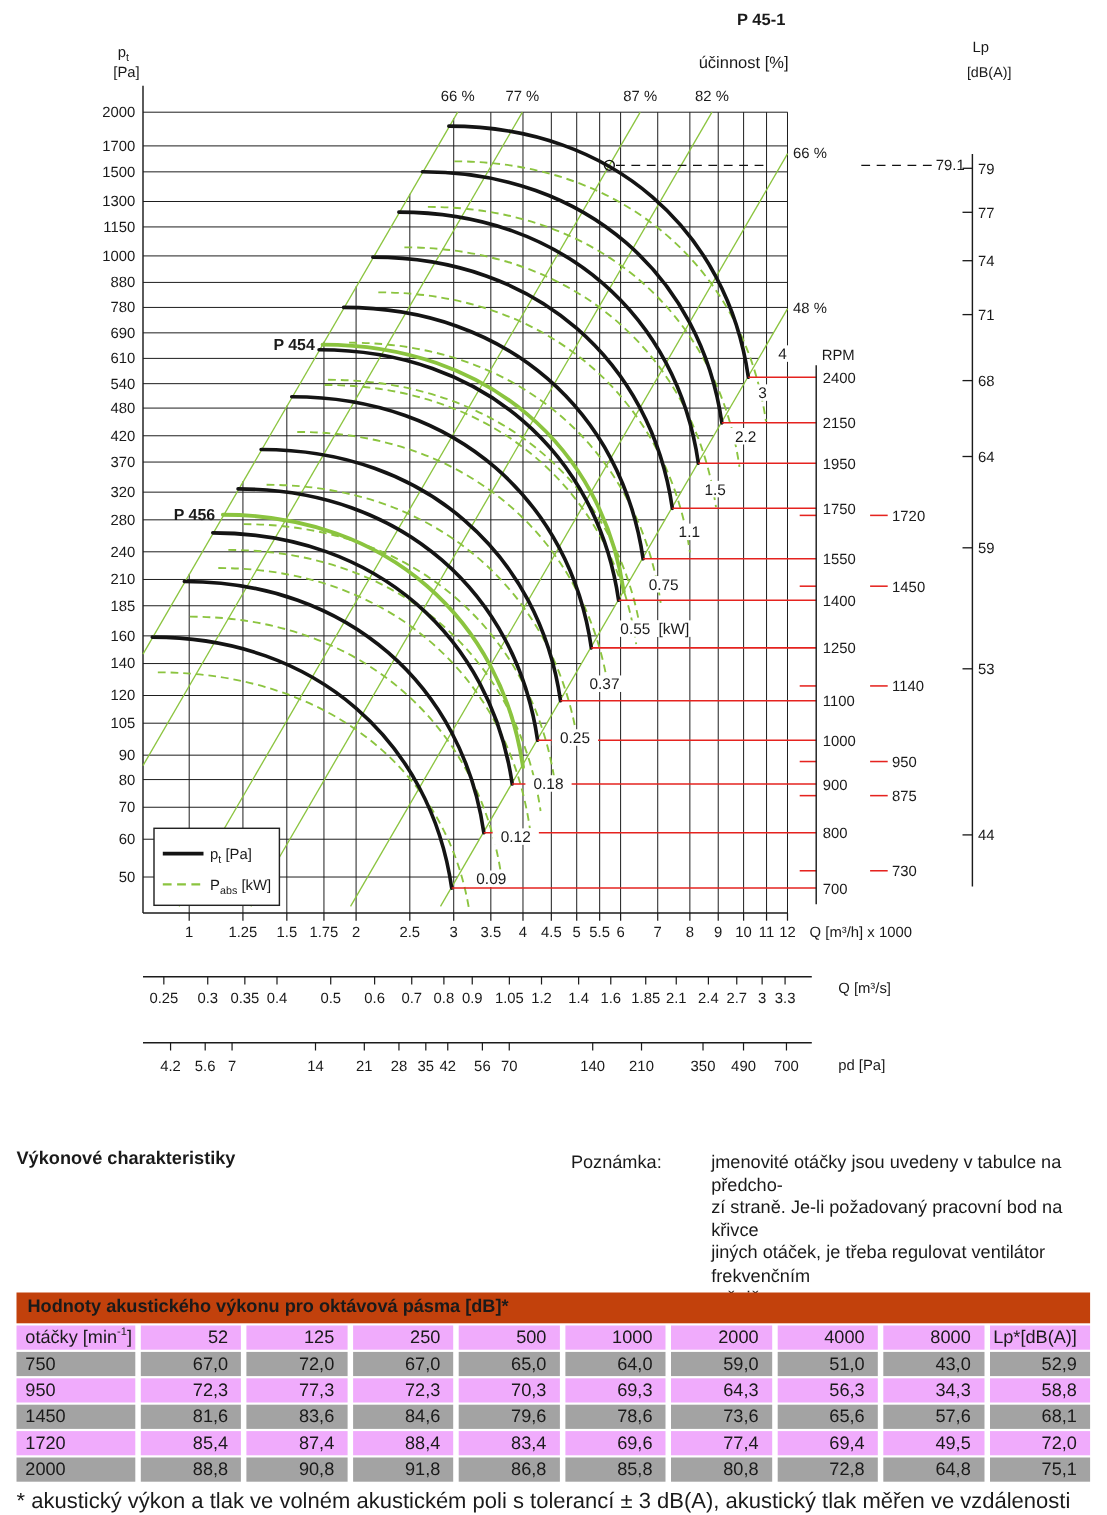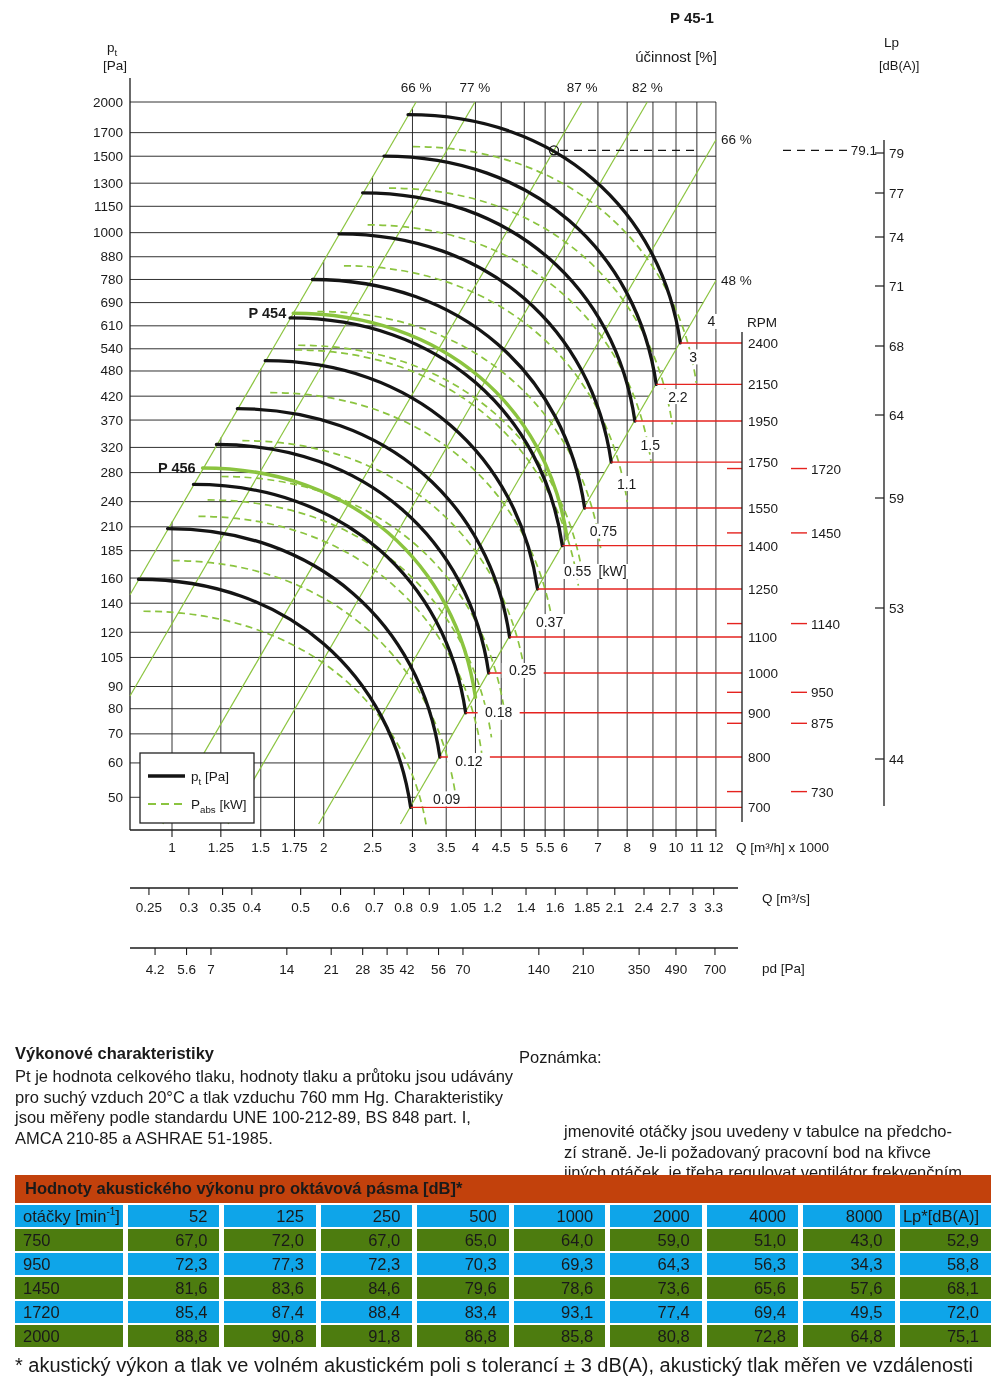"Poznámka:" .note-right { flex-direction: column -> none }
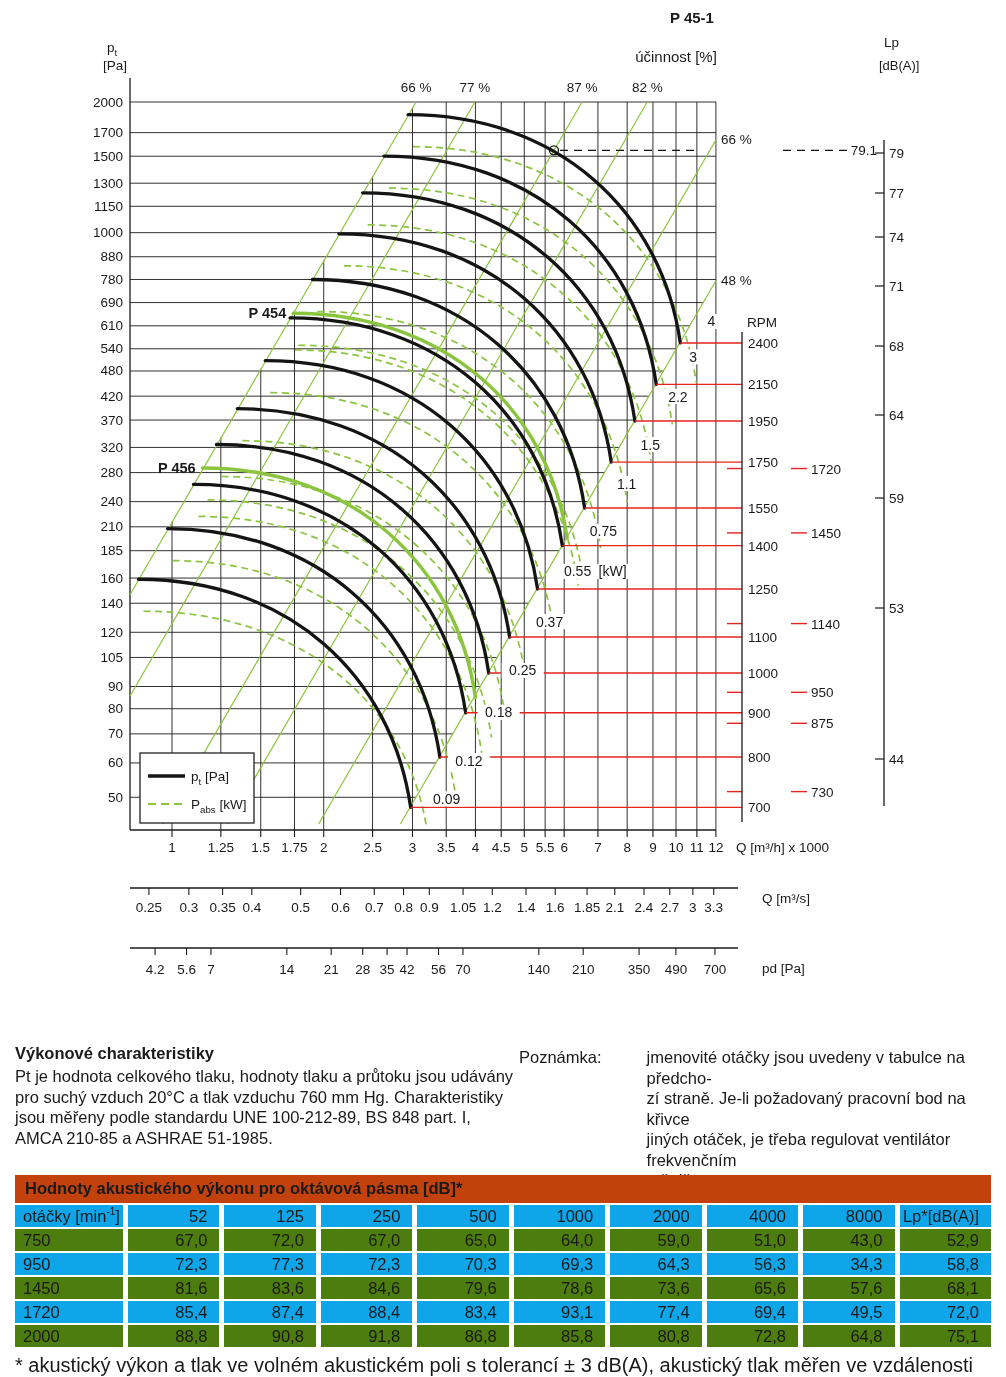"Pt je hodnota celkového tlaku," div.notes-body { html: <div>Pt je hodnota celkového tlaku, hodnoty tlaku a průtoku jsou udávány<br>pro suchý vzduch 20°C a tlak vzduchu 760 mm Hg. Charakteristiky<br>jsou měřeny podle standardu UNE 100-212-89, BS 848 part. I,<br>AMCA 210-85 a ASHRAE 51-1985.</div> -> none }
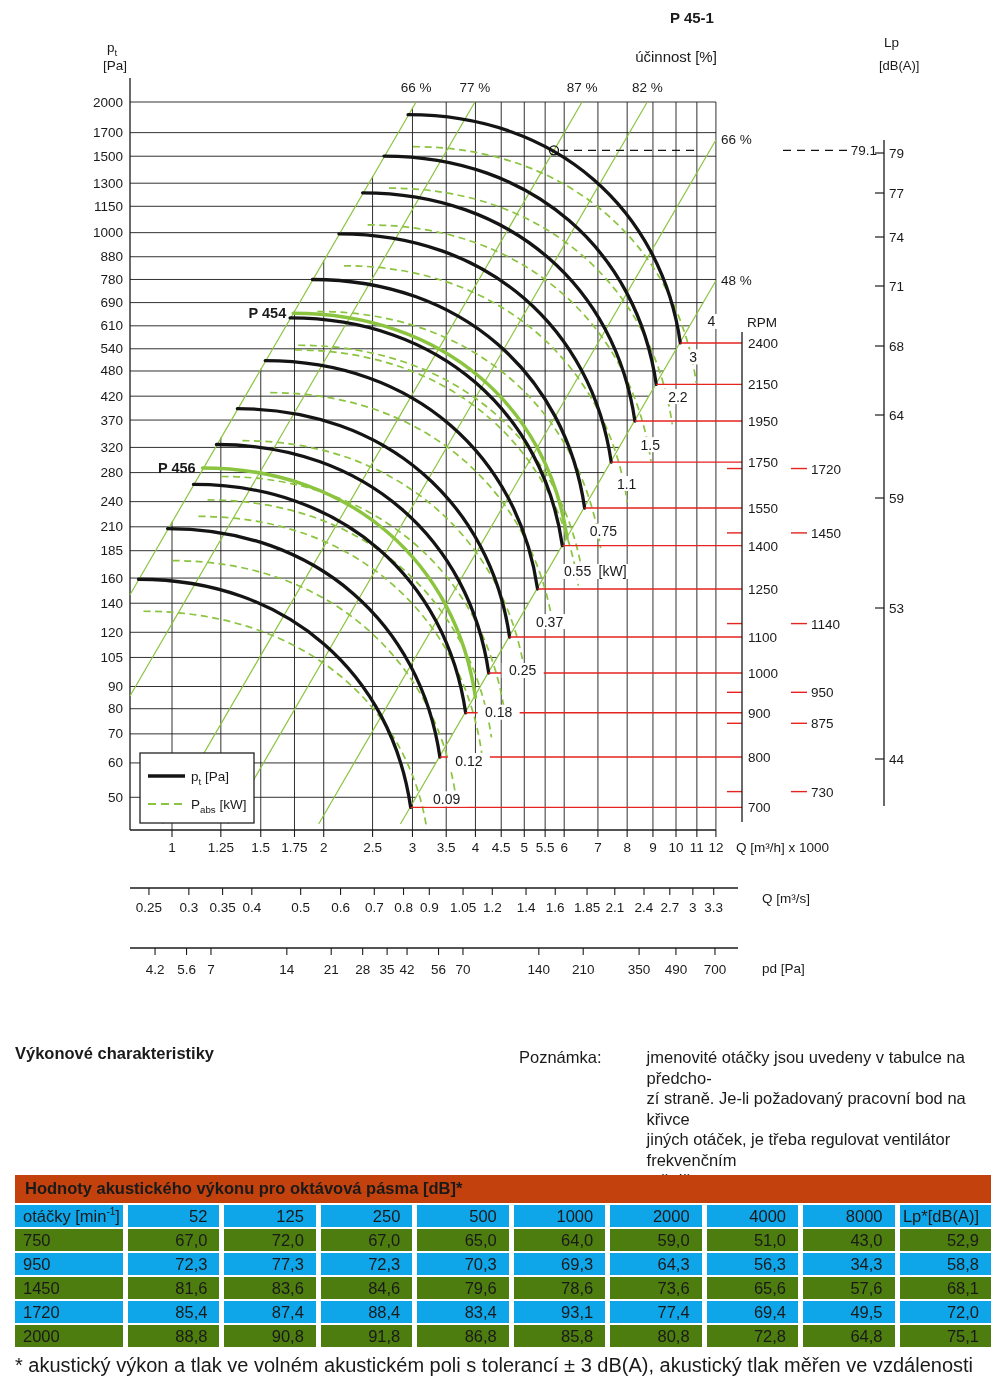"otáčky [min-1]" table.acoustic th, table.acoustic td { background: #0ea5e9 -> #f0abfc }
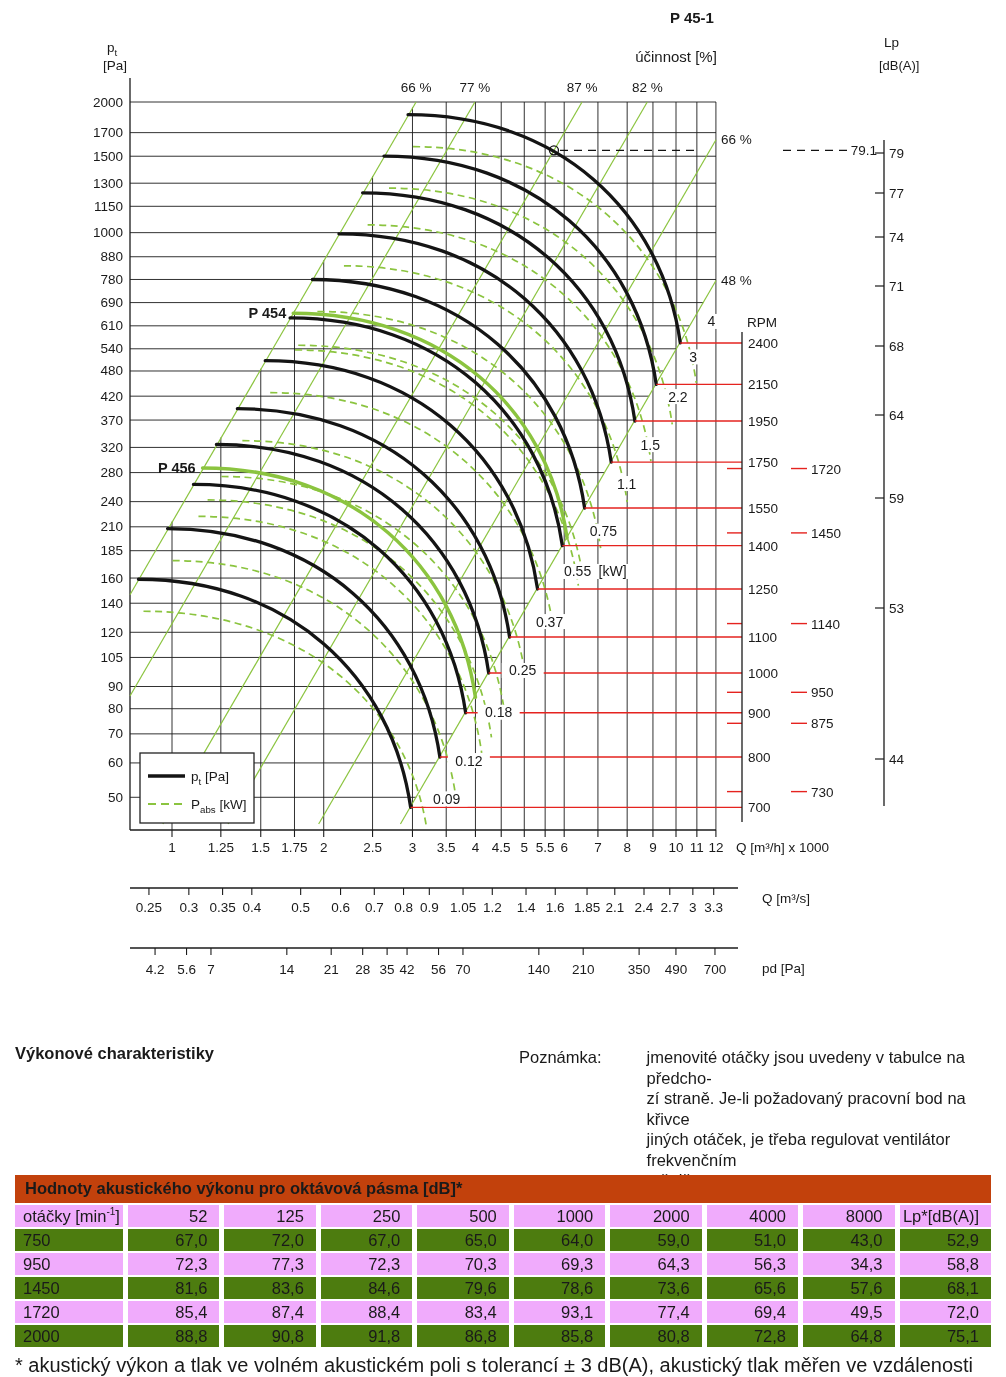"750" table.acoustic tr.band td { background: #4d7c0f -> #a3a3a3 }
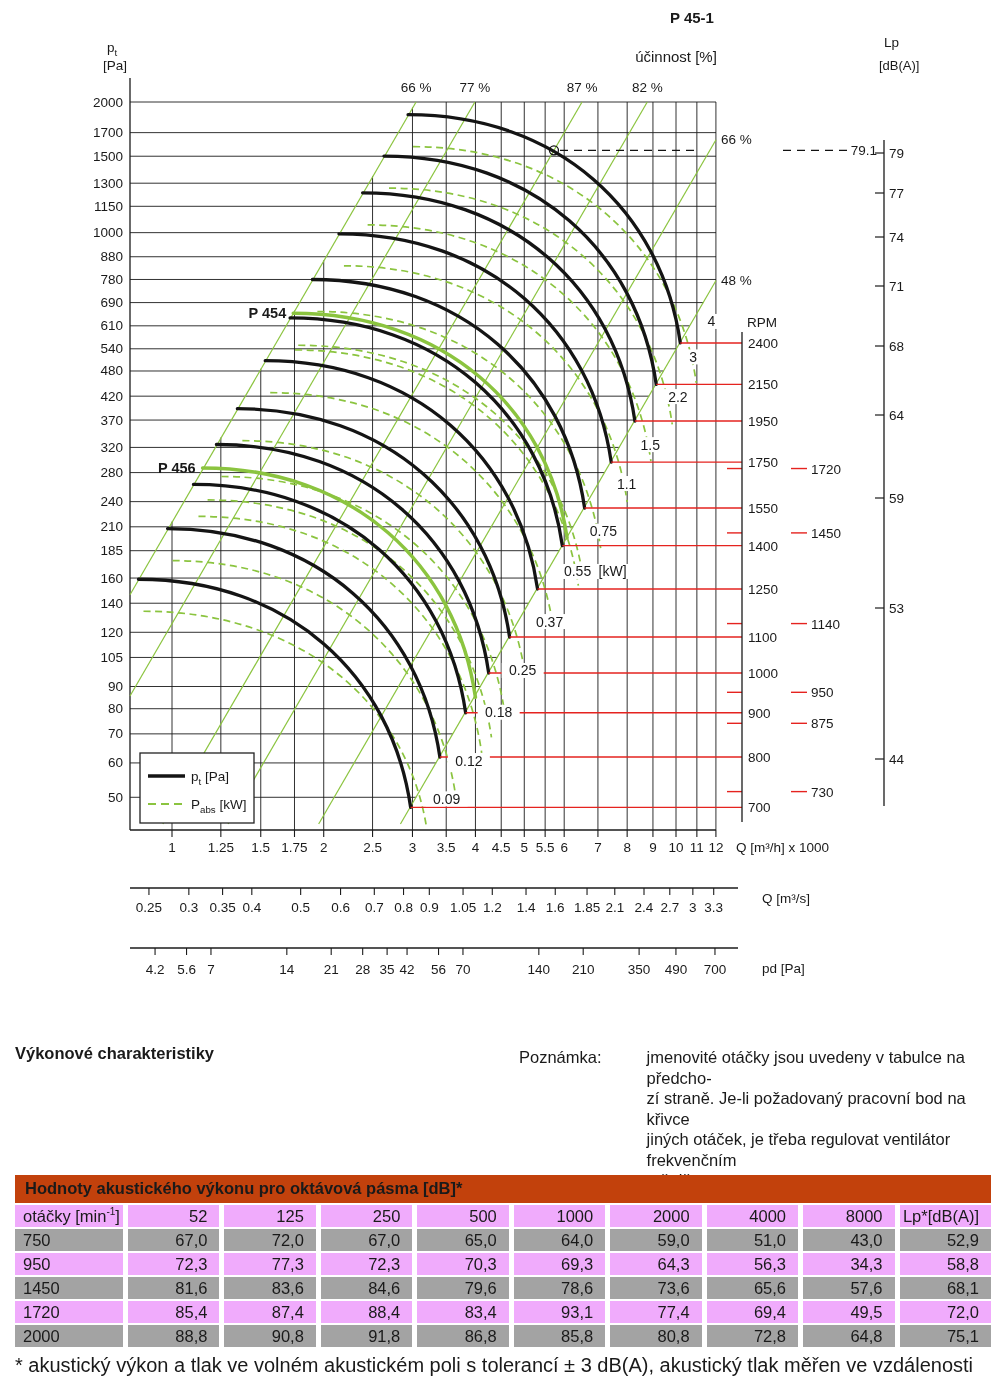"93,1" td { text: 93,1 -> 69,6 }
